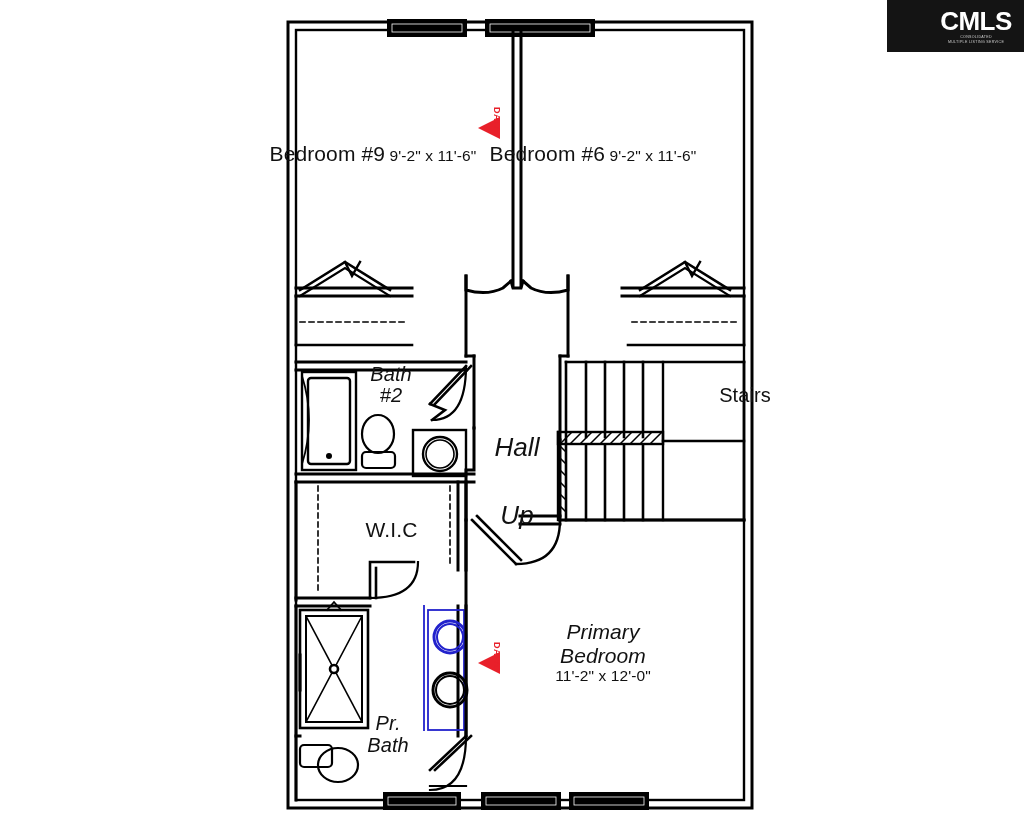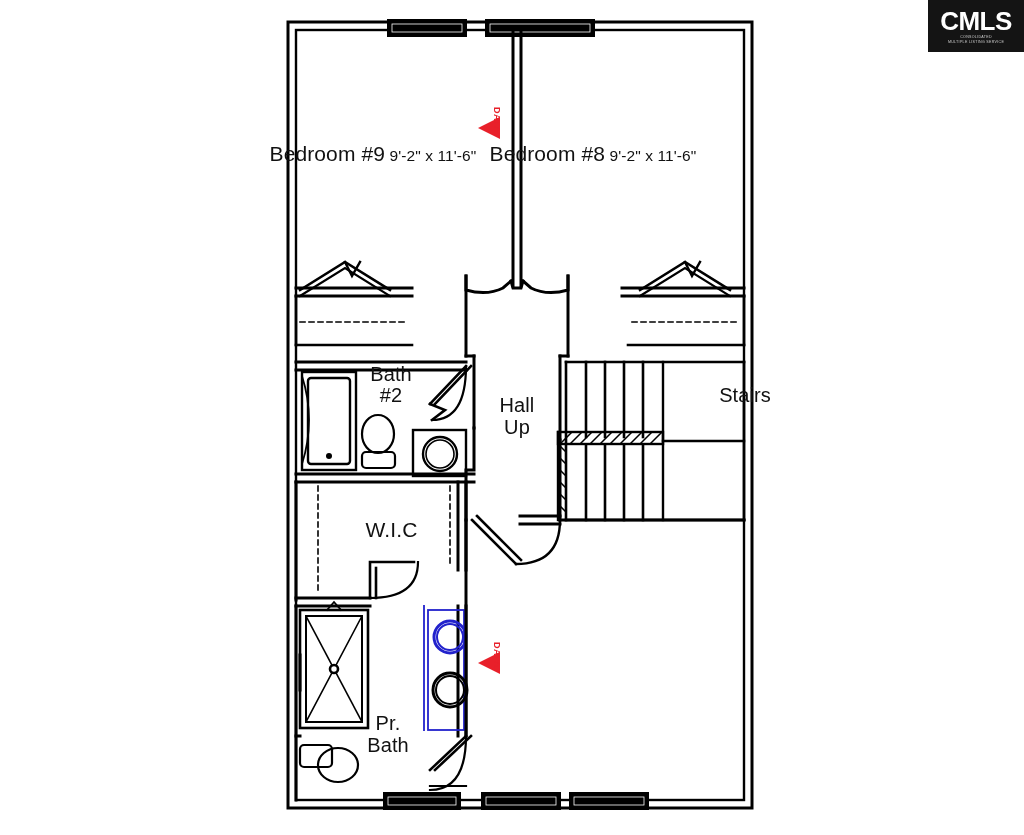"CMLS" #cmls { padding-left: none -> 41px }
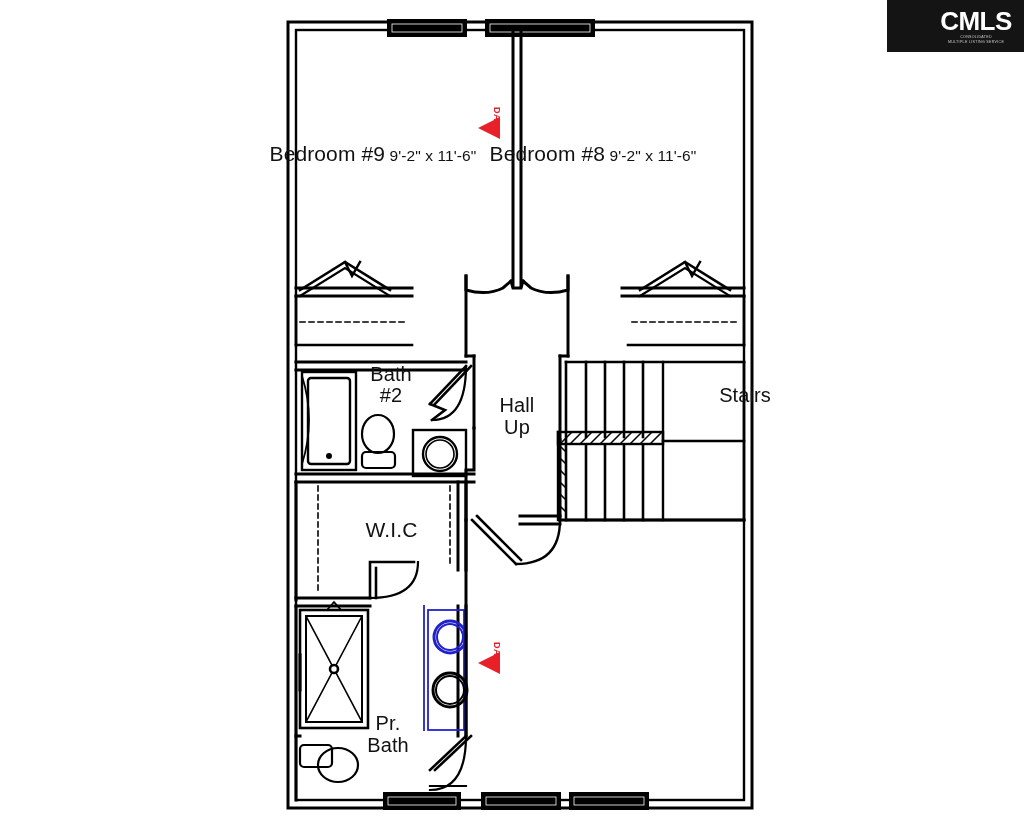"Bedroom #8" span.rname { text: 8 -> 6 }
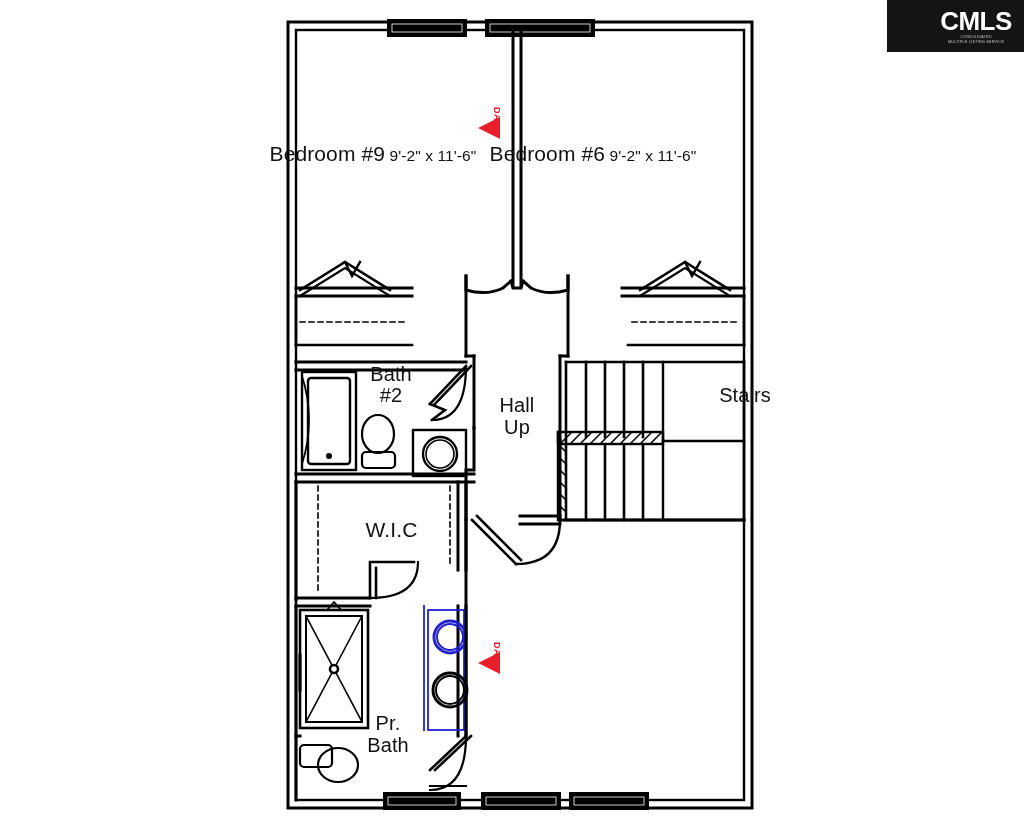"Bath" .room-label.two .rname { font-style: none -> italic }
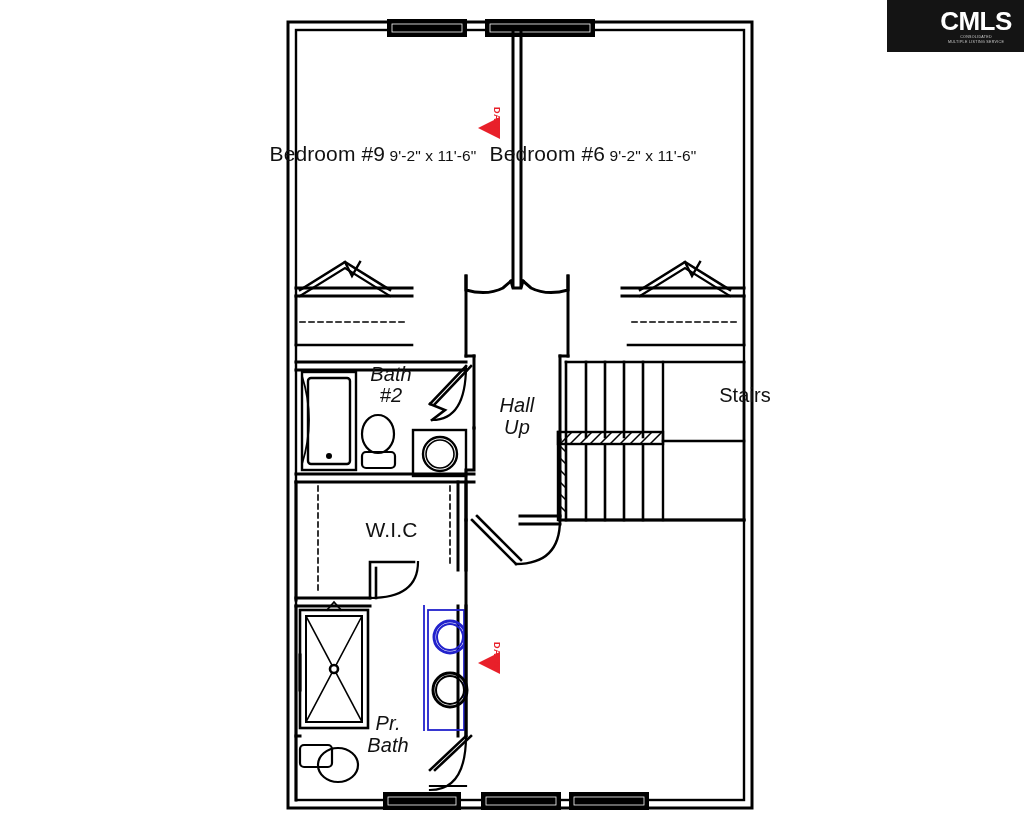"Hall" .lbl-hall .rname { font-size: 20px -> 26px; margin-top: none -> 39px }
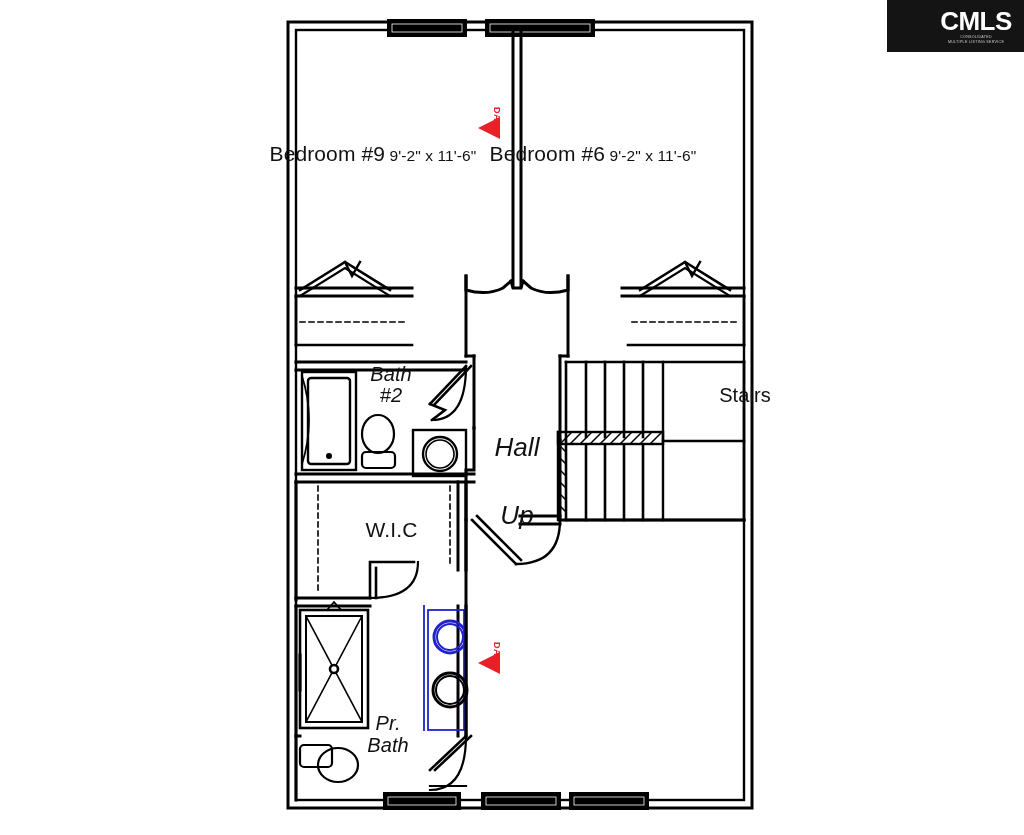"Primary" div.room-label { html: none -> <div> <span>Primary</span> <span>Bedroom</span> <span>11'-2" x 12'-0"</span> </div> }
